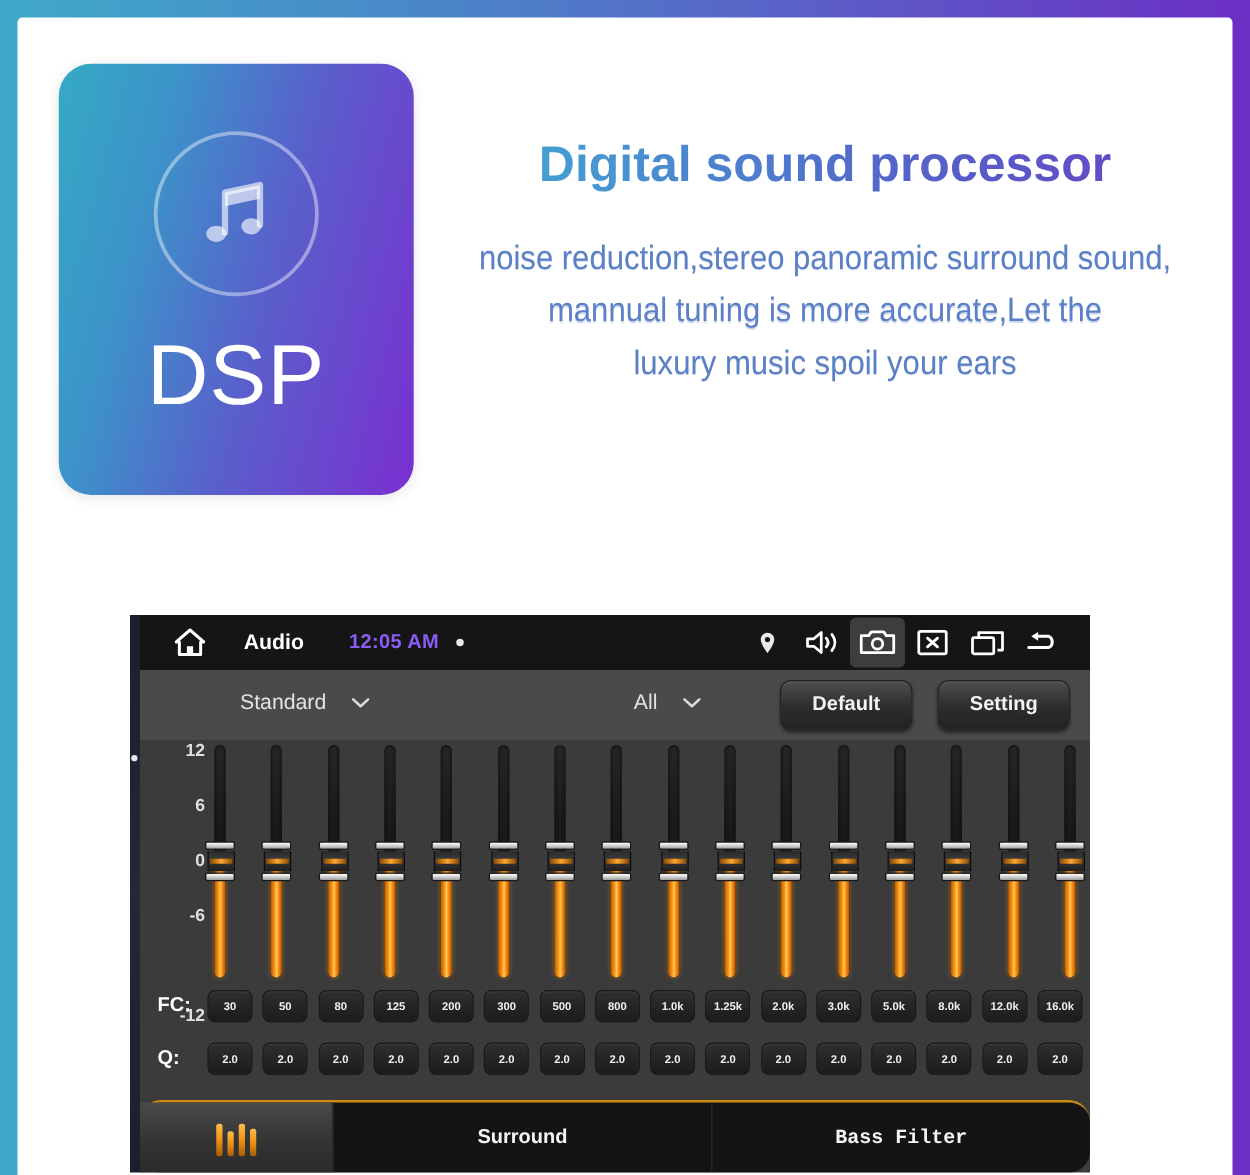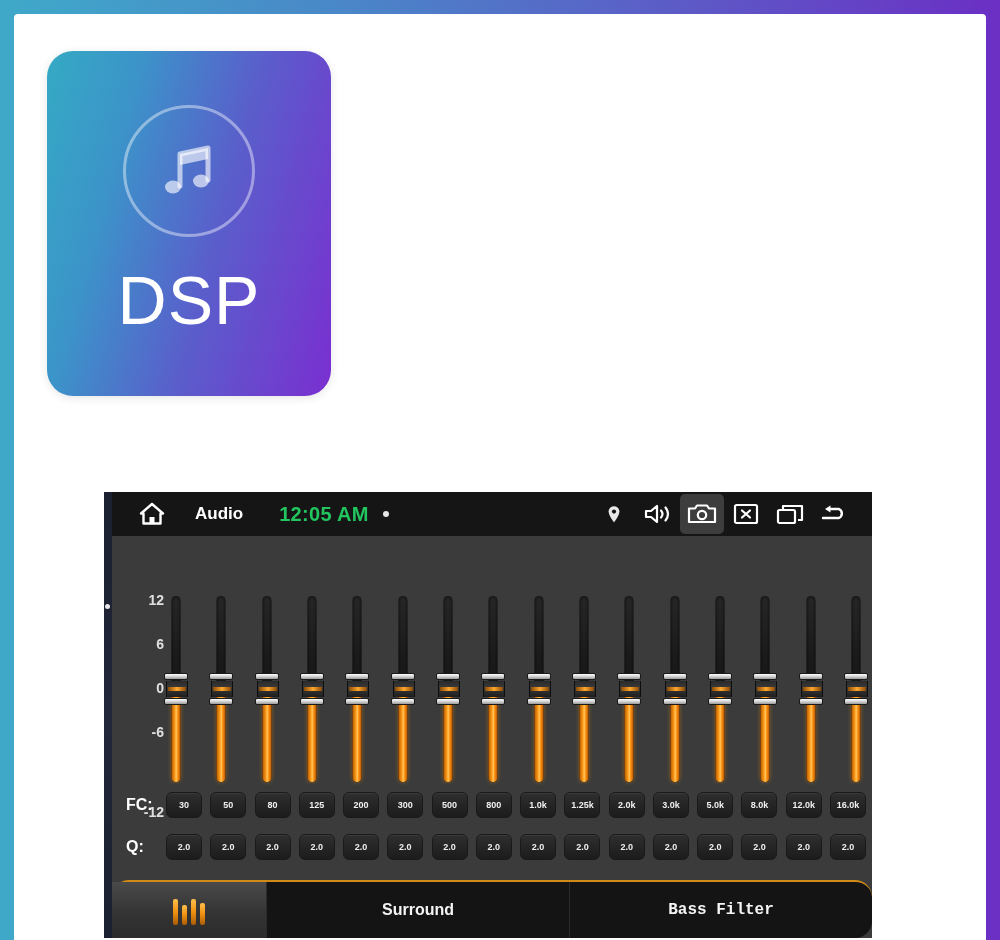"Digital sound processor" div.hero-copy { html: none -> <div> <div>Digital sound processor</div> <div> <div>noise reduction,stereo panoramic surround sound,</div> <div>mannual tuning is more accurate,Let the</div> <div>luxury music spoil your ears</div> </div> </div> }
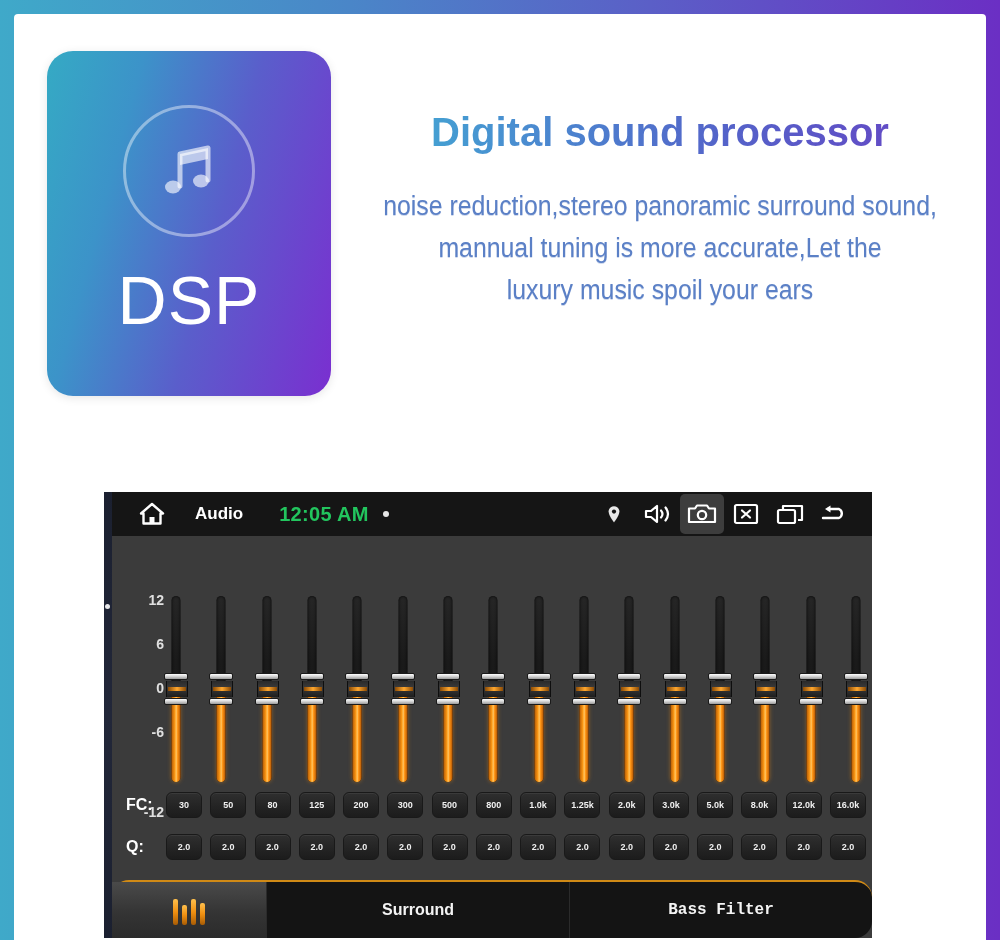"12:05 AM" .sb-time { color: #22c55e -> #8b5cf6; font-size: 20px -> 16px }
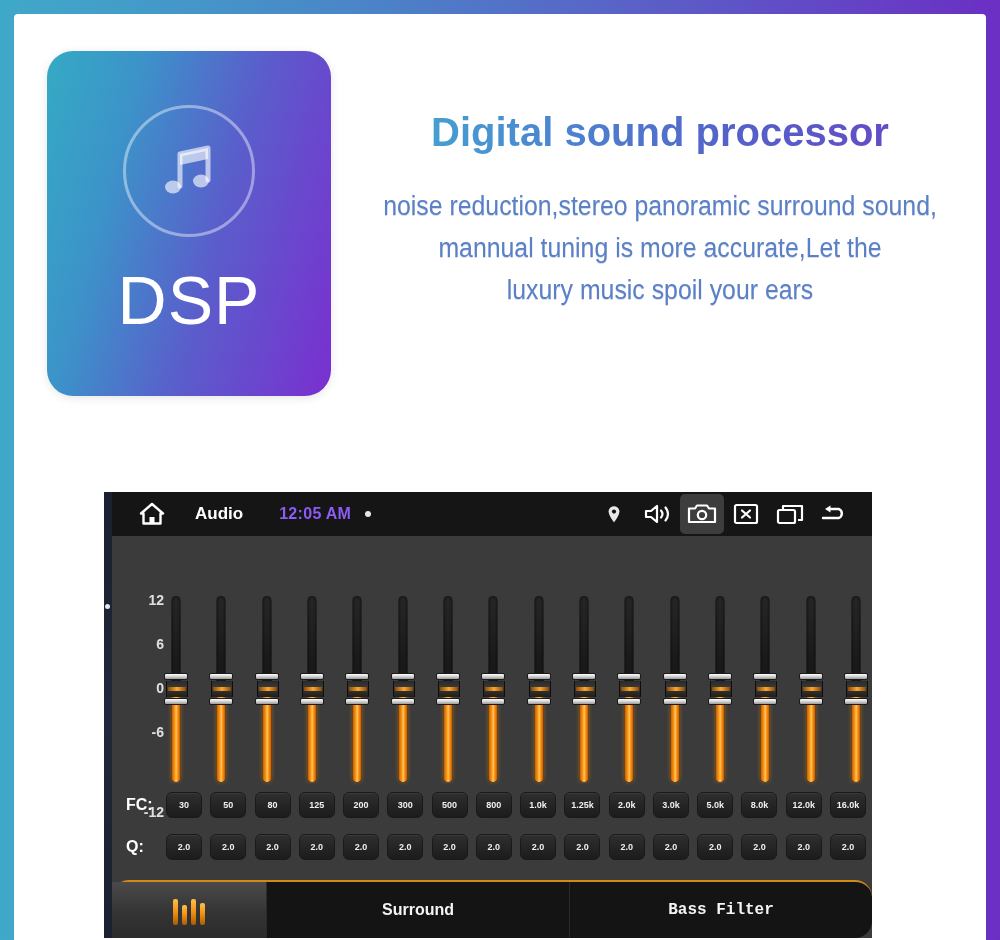"Standard" div.presetrow { html: none -> <div> <div> <span>Standard</span> <svg> <path></path> </svg> </div> <div> <span>All</span> <svg> <path></path> </svg> </div> <div>Default</div> <div>Setting</div> </div> }
